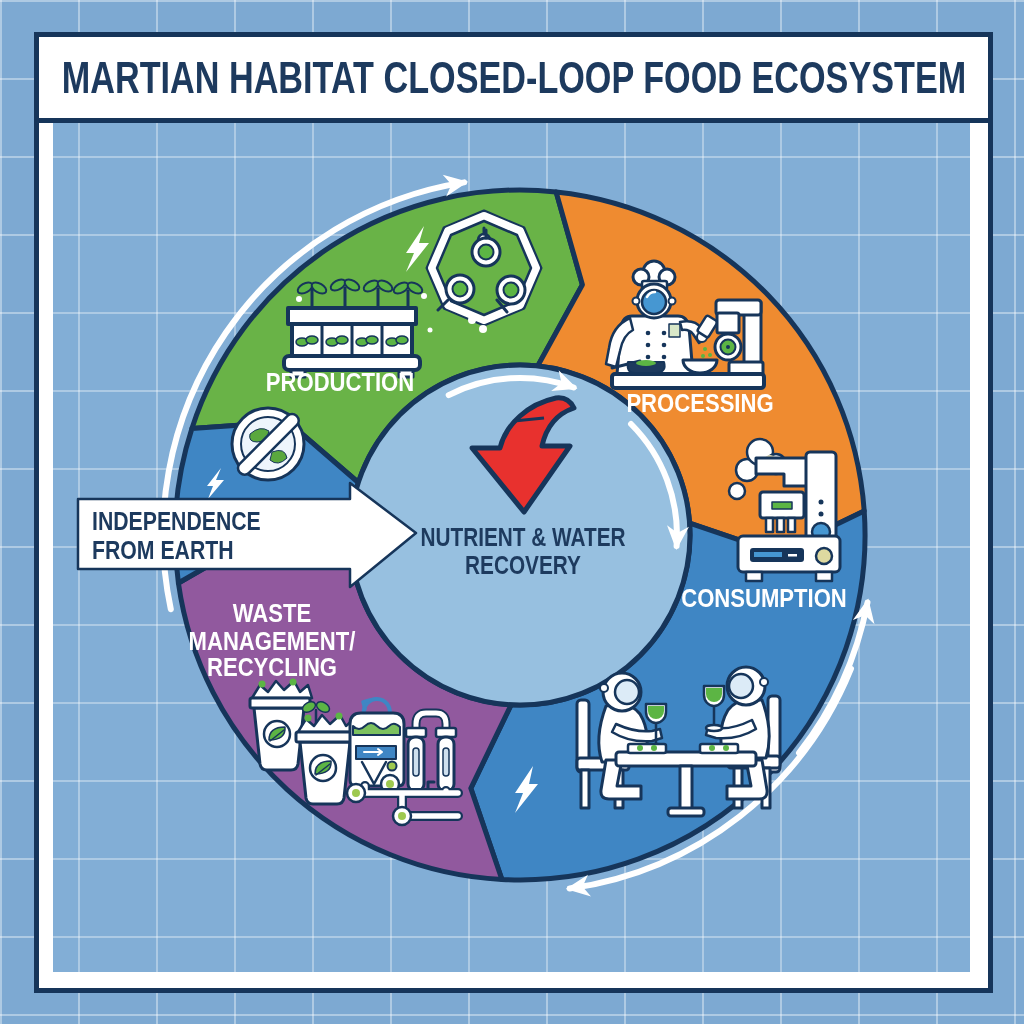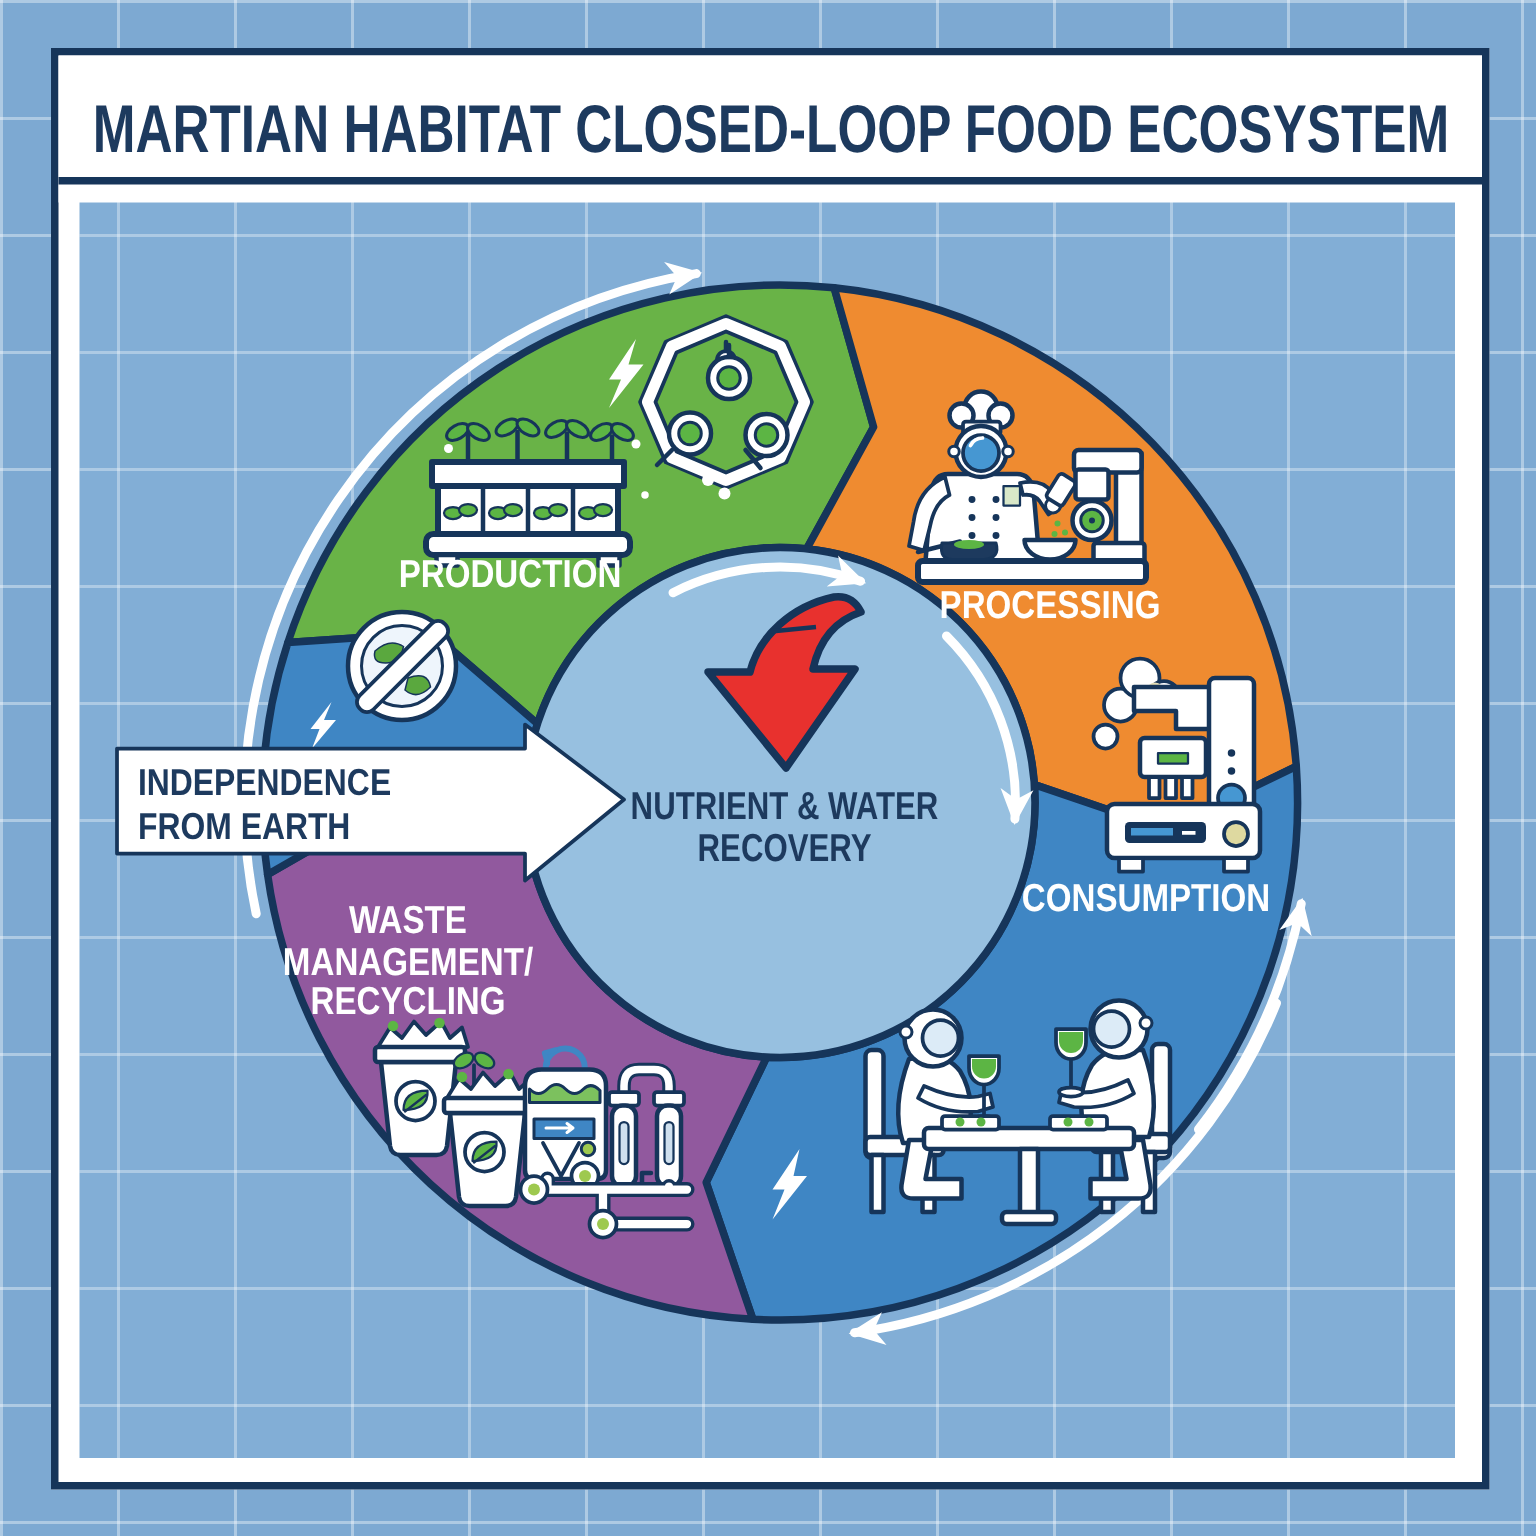"MARTIAN HABITAT CLOSED-LOOP FOOD" .banner { height: 98px -> 81px }
